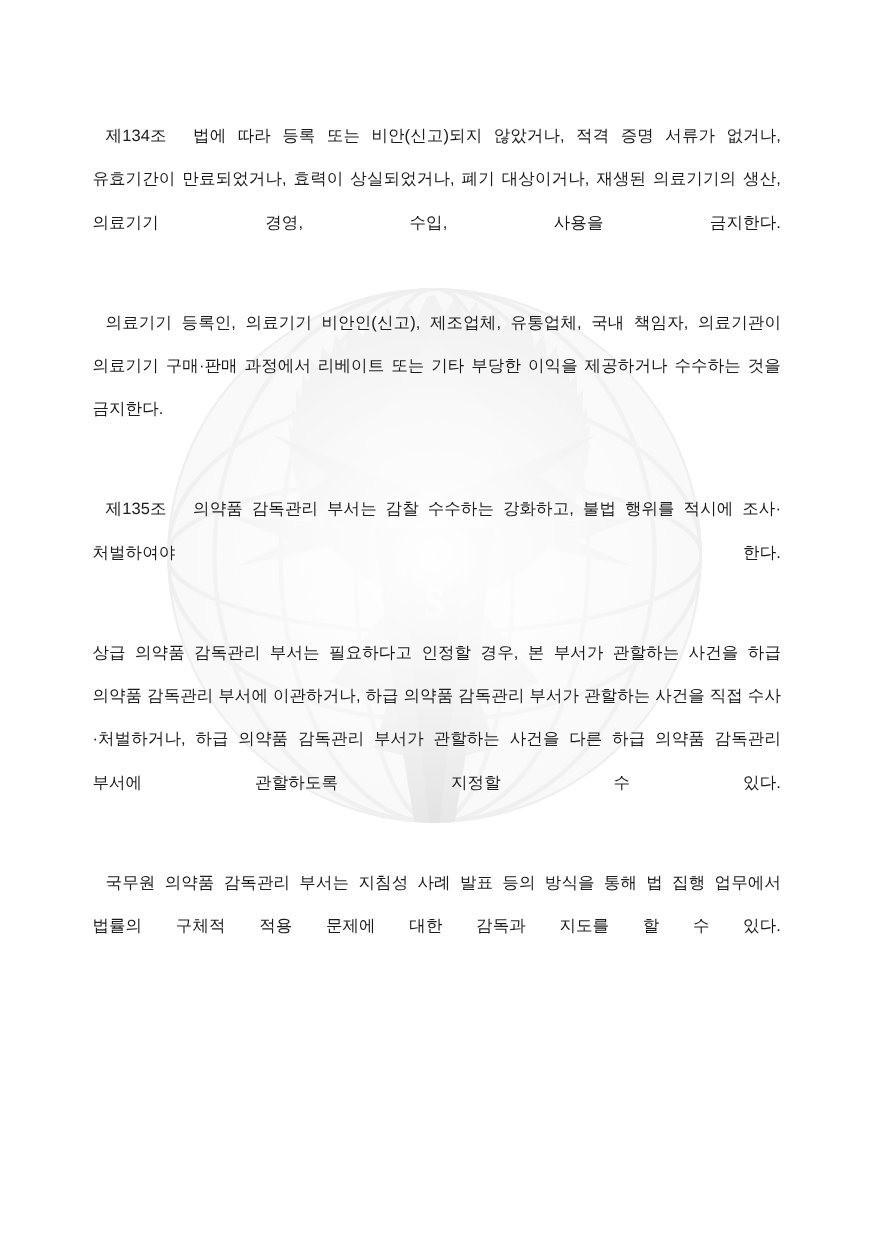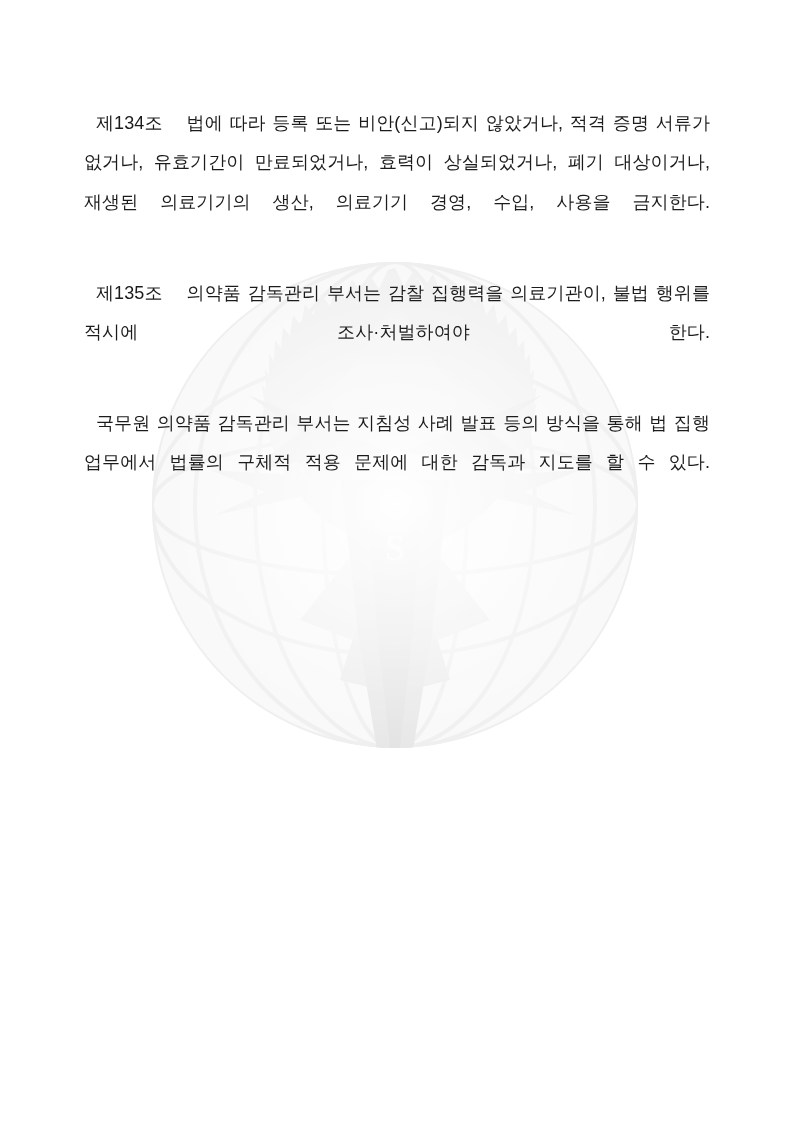"제134조 법에 따라 등록 또는" .para { font-size: 18px -> 15px }
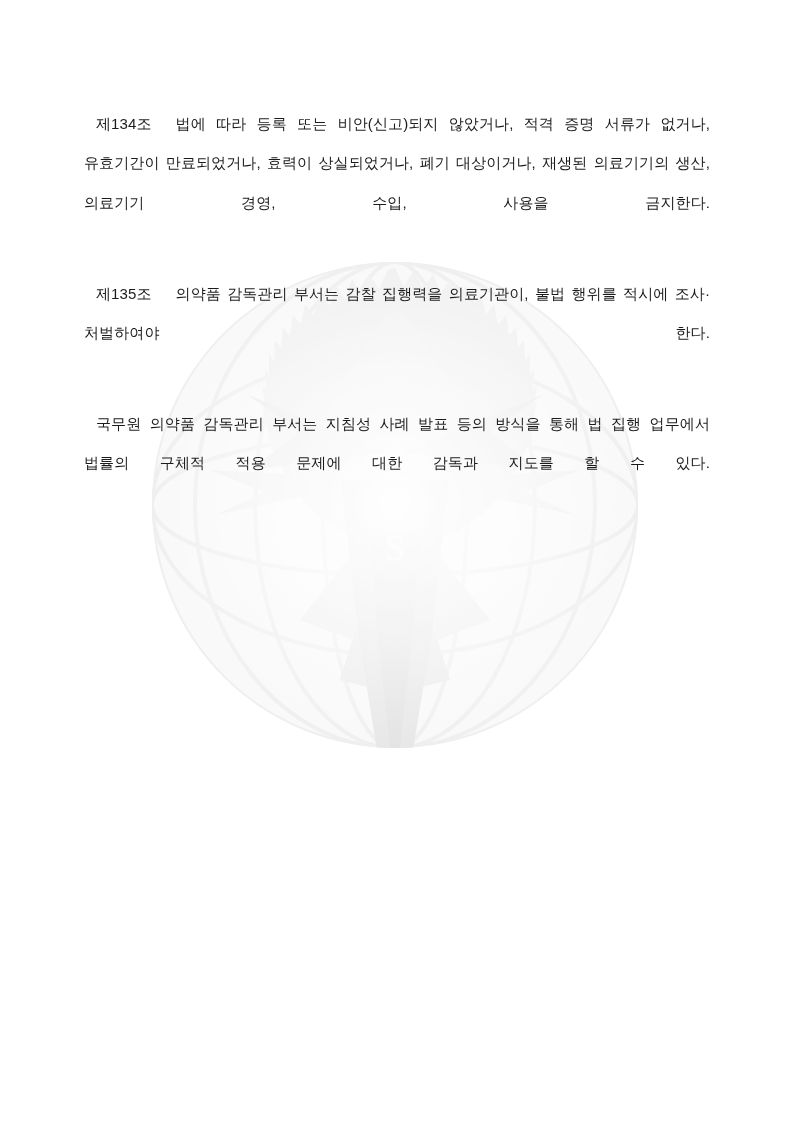"의료기기 등록인, 의료기기 비안인(신고), 제조업체," p.para { html: none -> <p> <span>의료기기 등록인, 의료기기 비안인(신고), 제조업체, 유통업체, 국내 책임자, 의료기관이 의료기기 구매·판매 과정에서 리베이트 또는 기타 부당한 이익을 제공하거나 수수하는 것을 금지한다.</span> </p> }
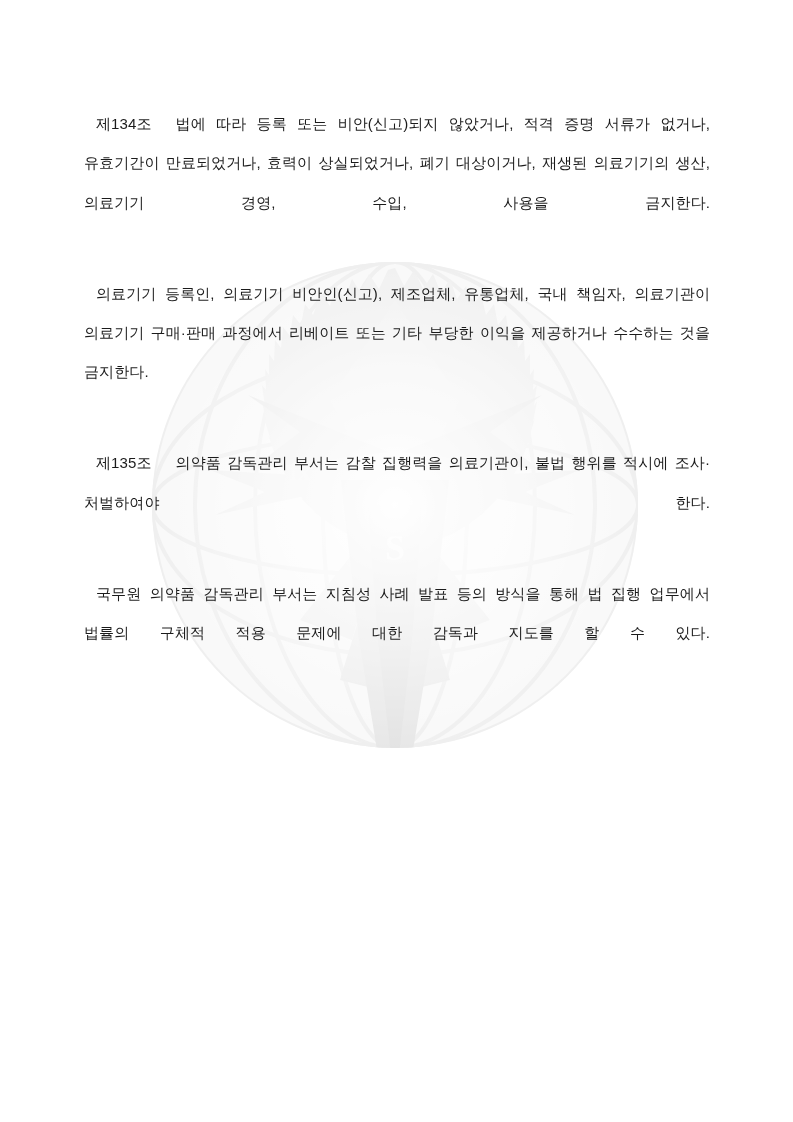"의약품 감독관리 부서는 감찰 집행력을" span { text: 집행력을 의료기관이 -> 수수하는 강화하고 }
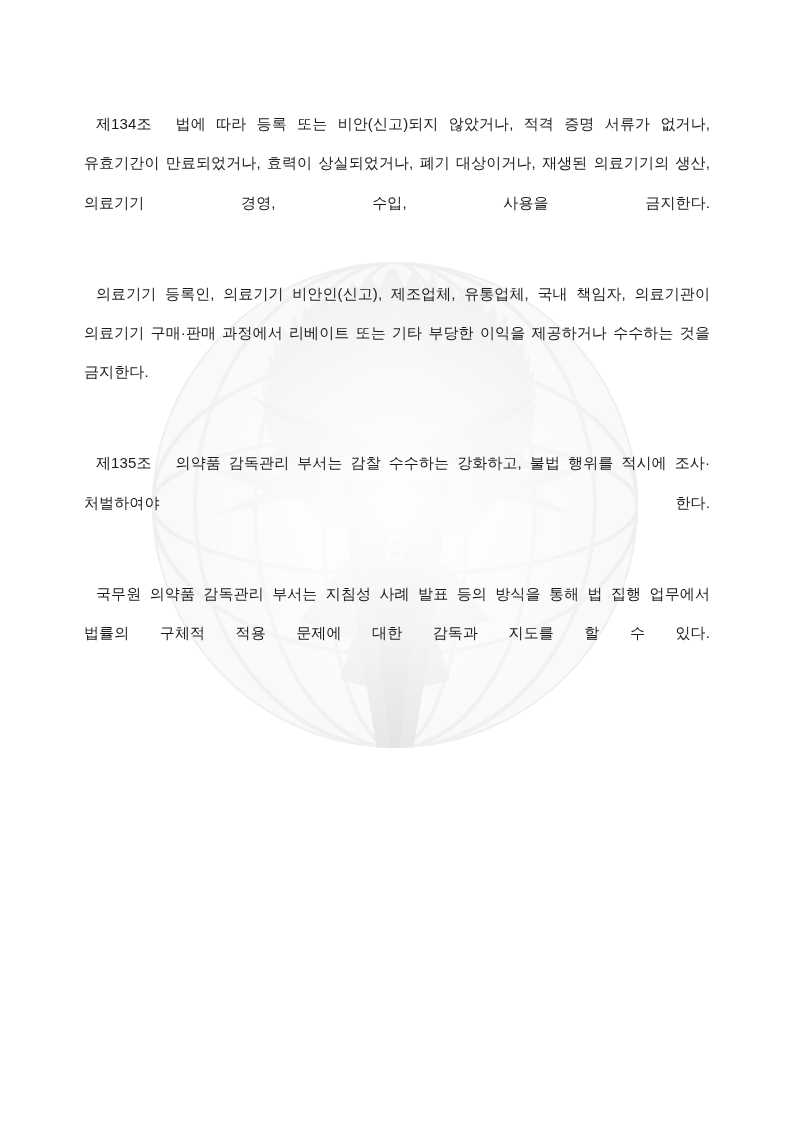"상급 의약품 감독관리 부서는 필요하다고" p.para { html: none -> <p> <span>상급 의약품 감독관리 부서는 필요하다고 인정할 경우, 본 부서가 관할하는 사건을 하급 의약품 감독관리 부서에 이관하거나, 하급 의약품 감독관리 부서가 관할하는 사건을 직접 수사·처벌하거나, 하급 의약품 감독관리 부서가 관할하는 사건을 다른 하급 의약품 감독관리 부서에 관할하도록 지정할 수 있다.</span> </p> }
